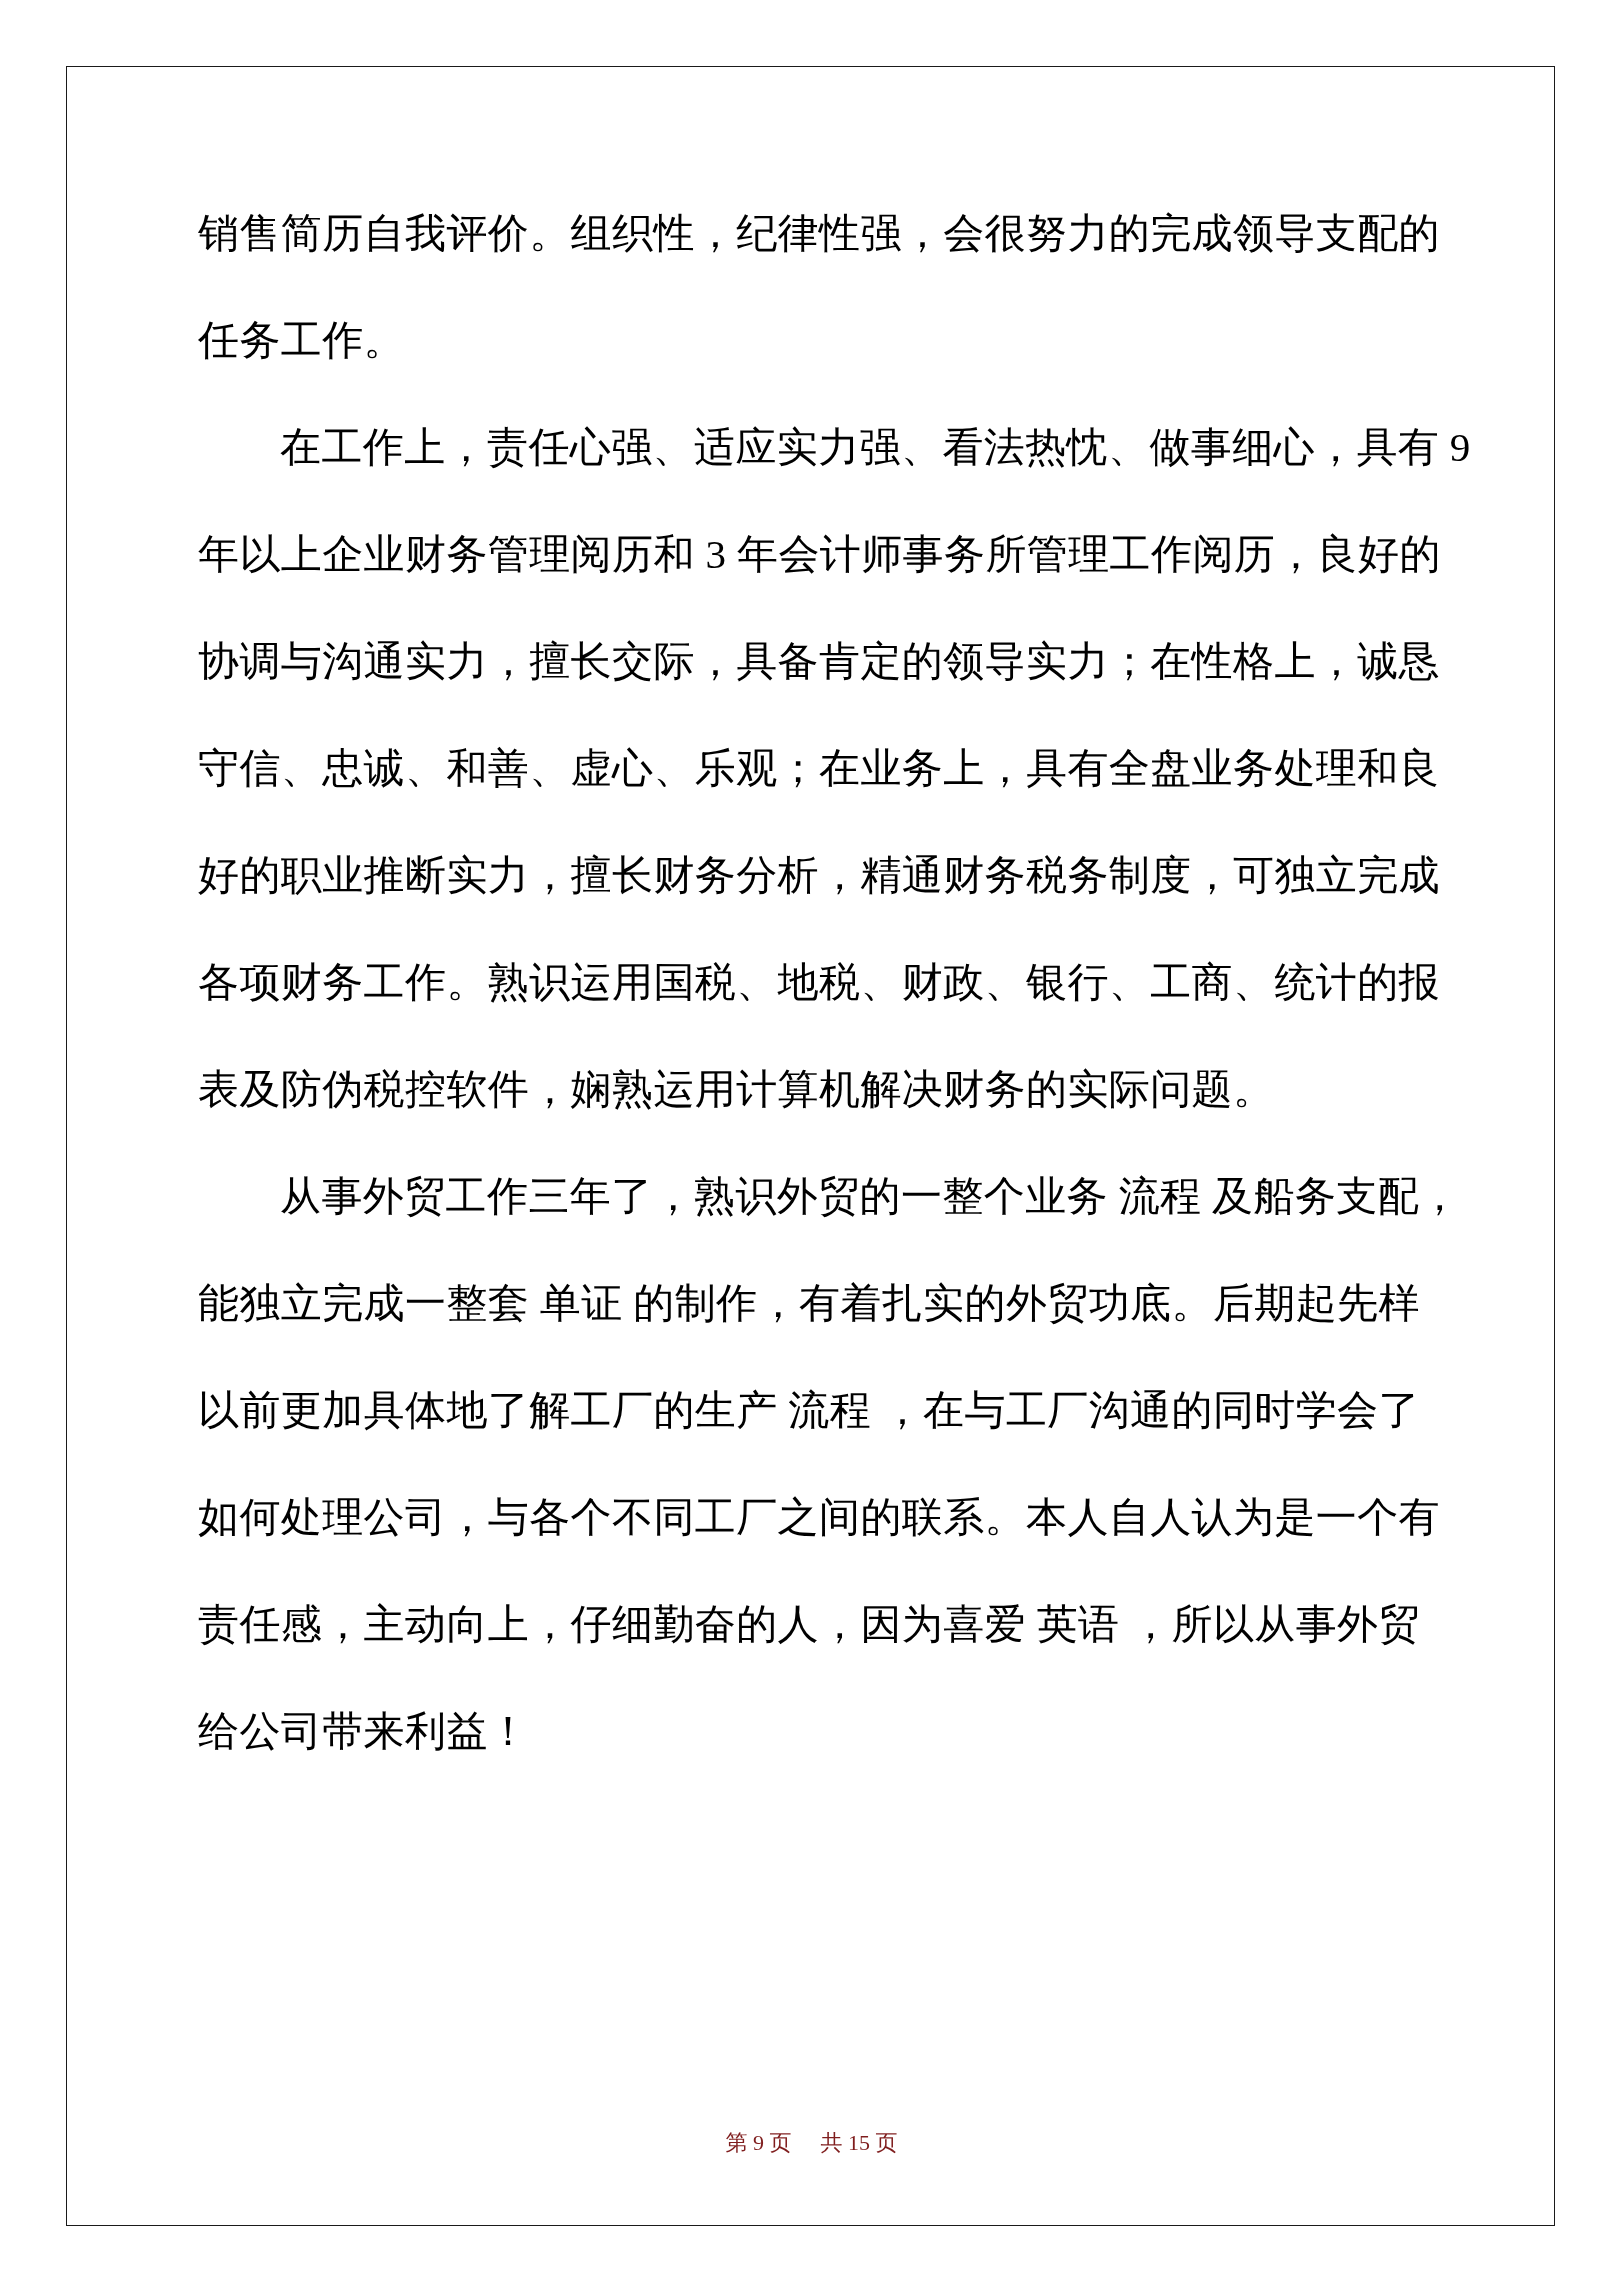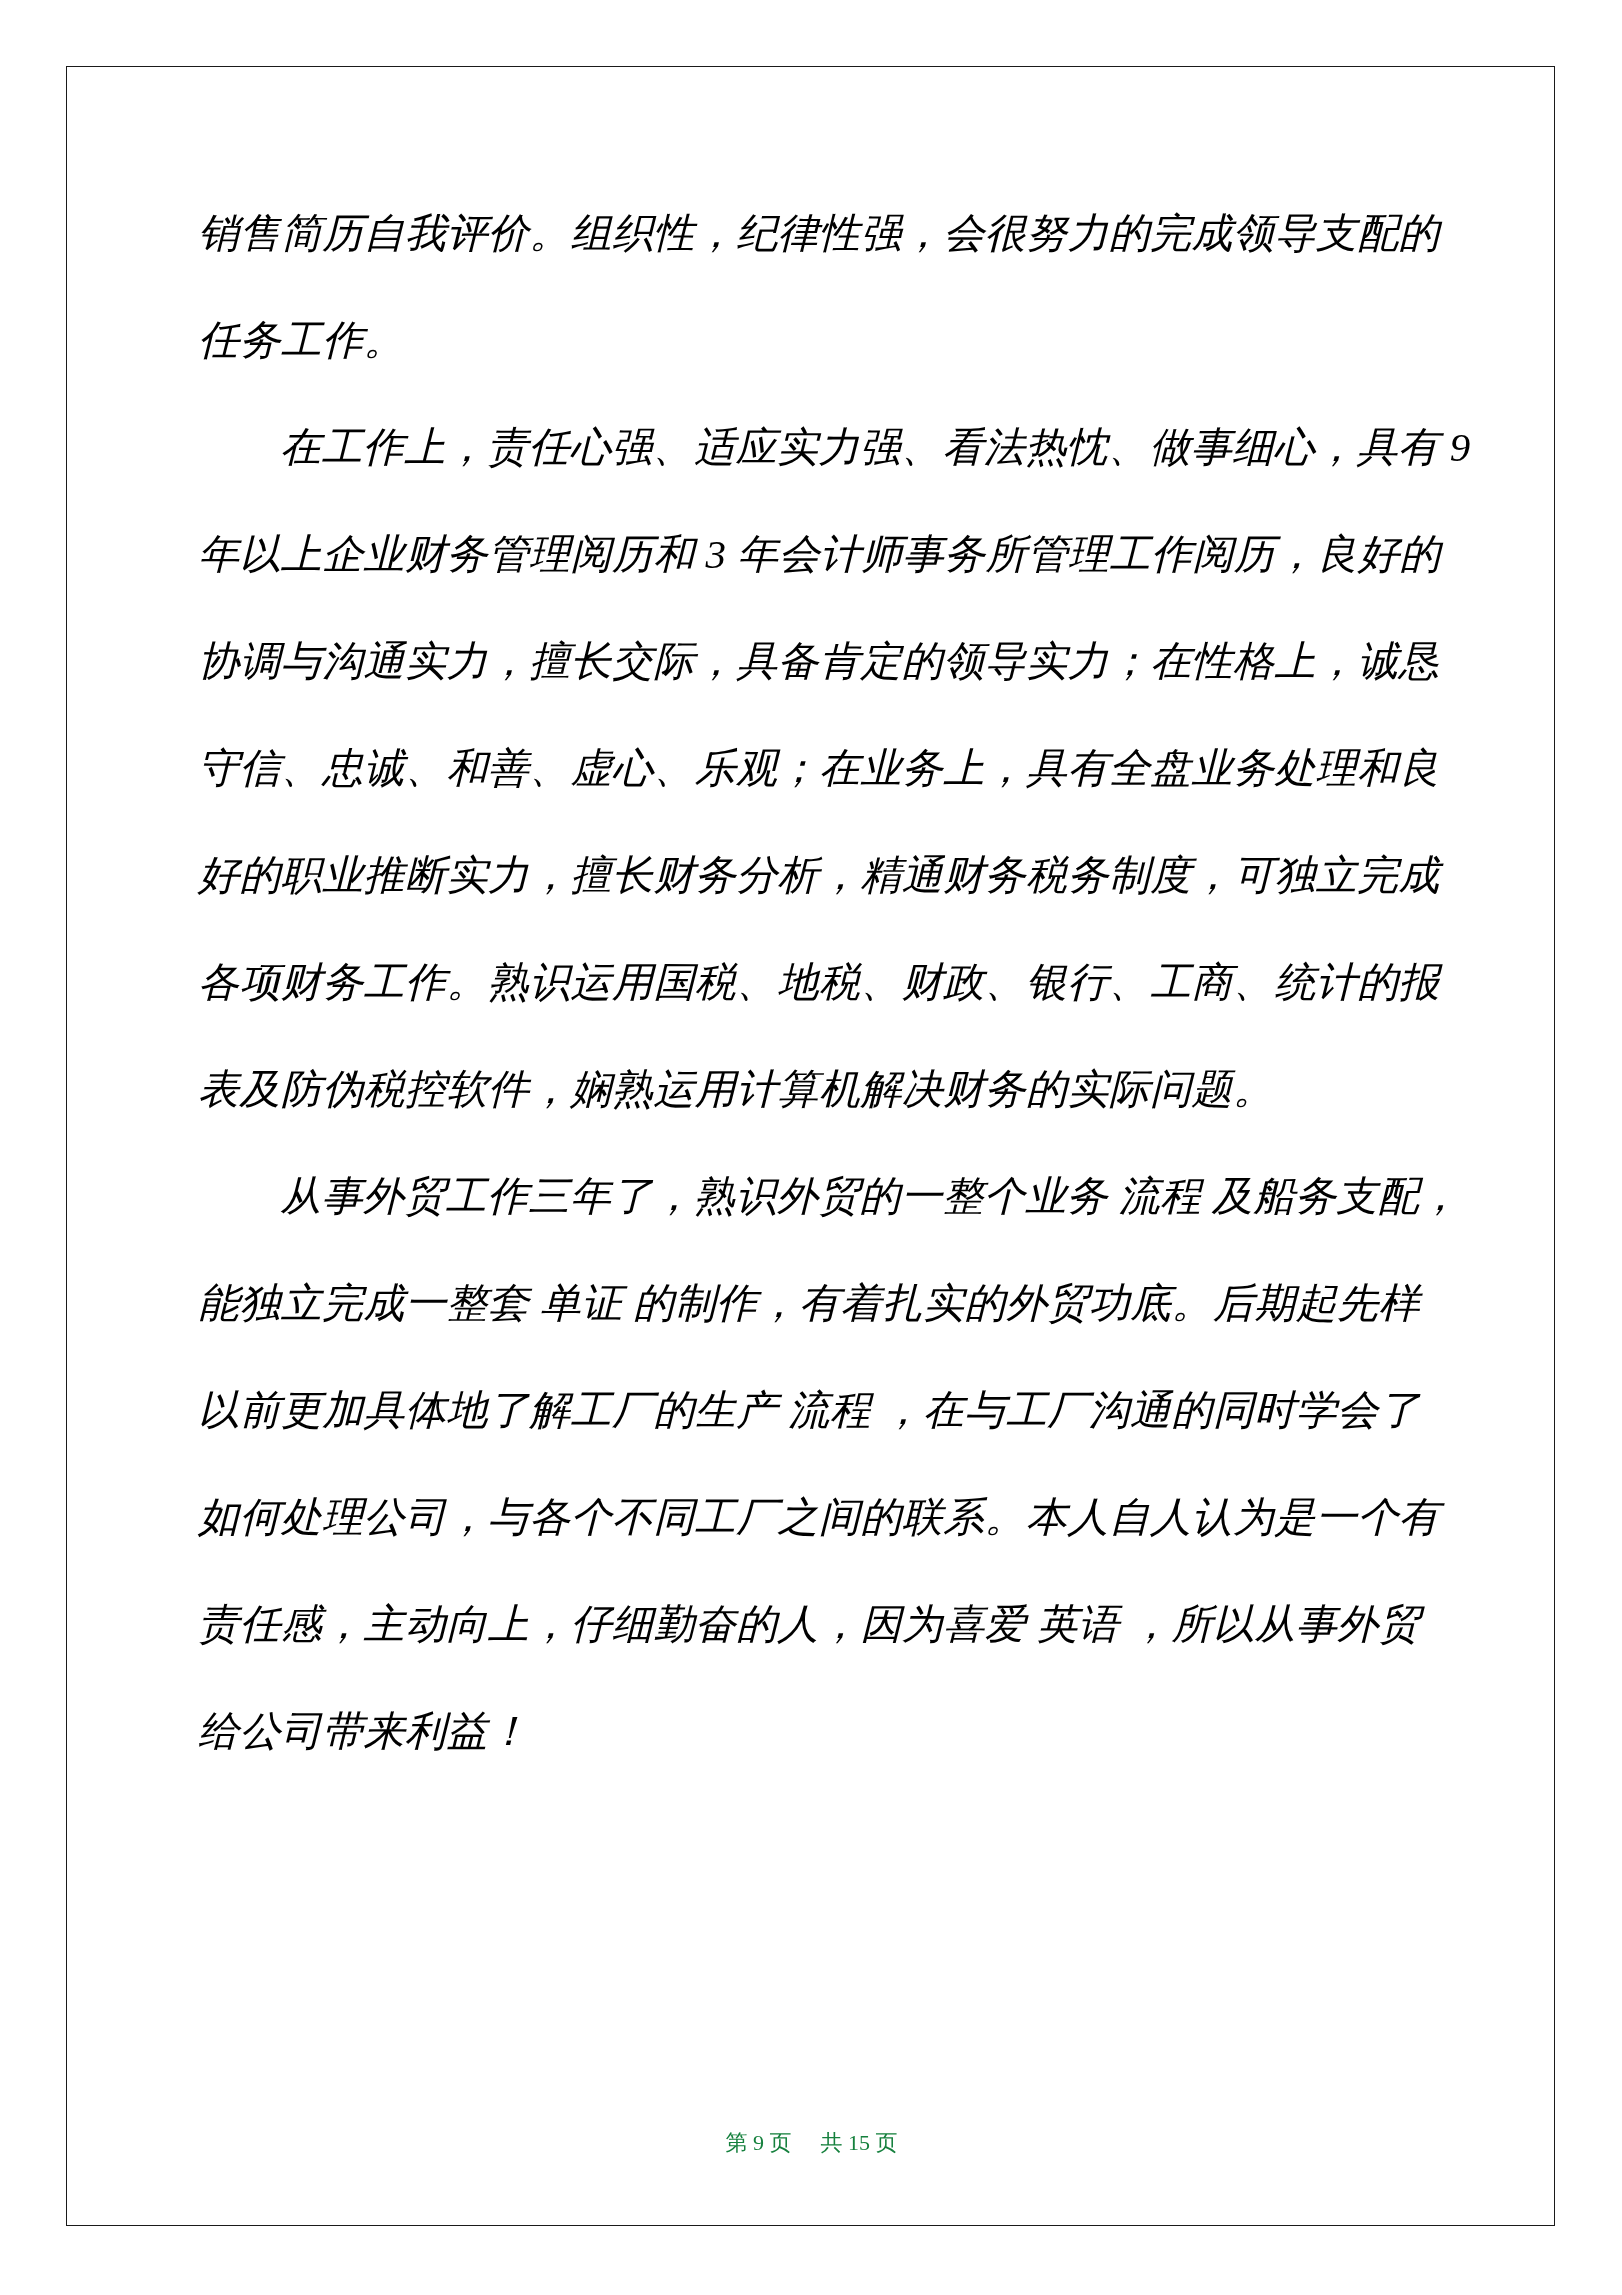"销售简历自我评价。组织性，纪律性强，会很努力的完成领导支配的" .line { font-style: italic -> none }
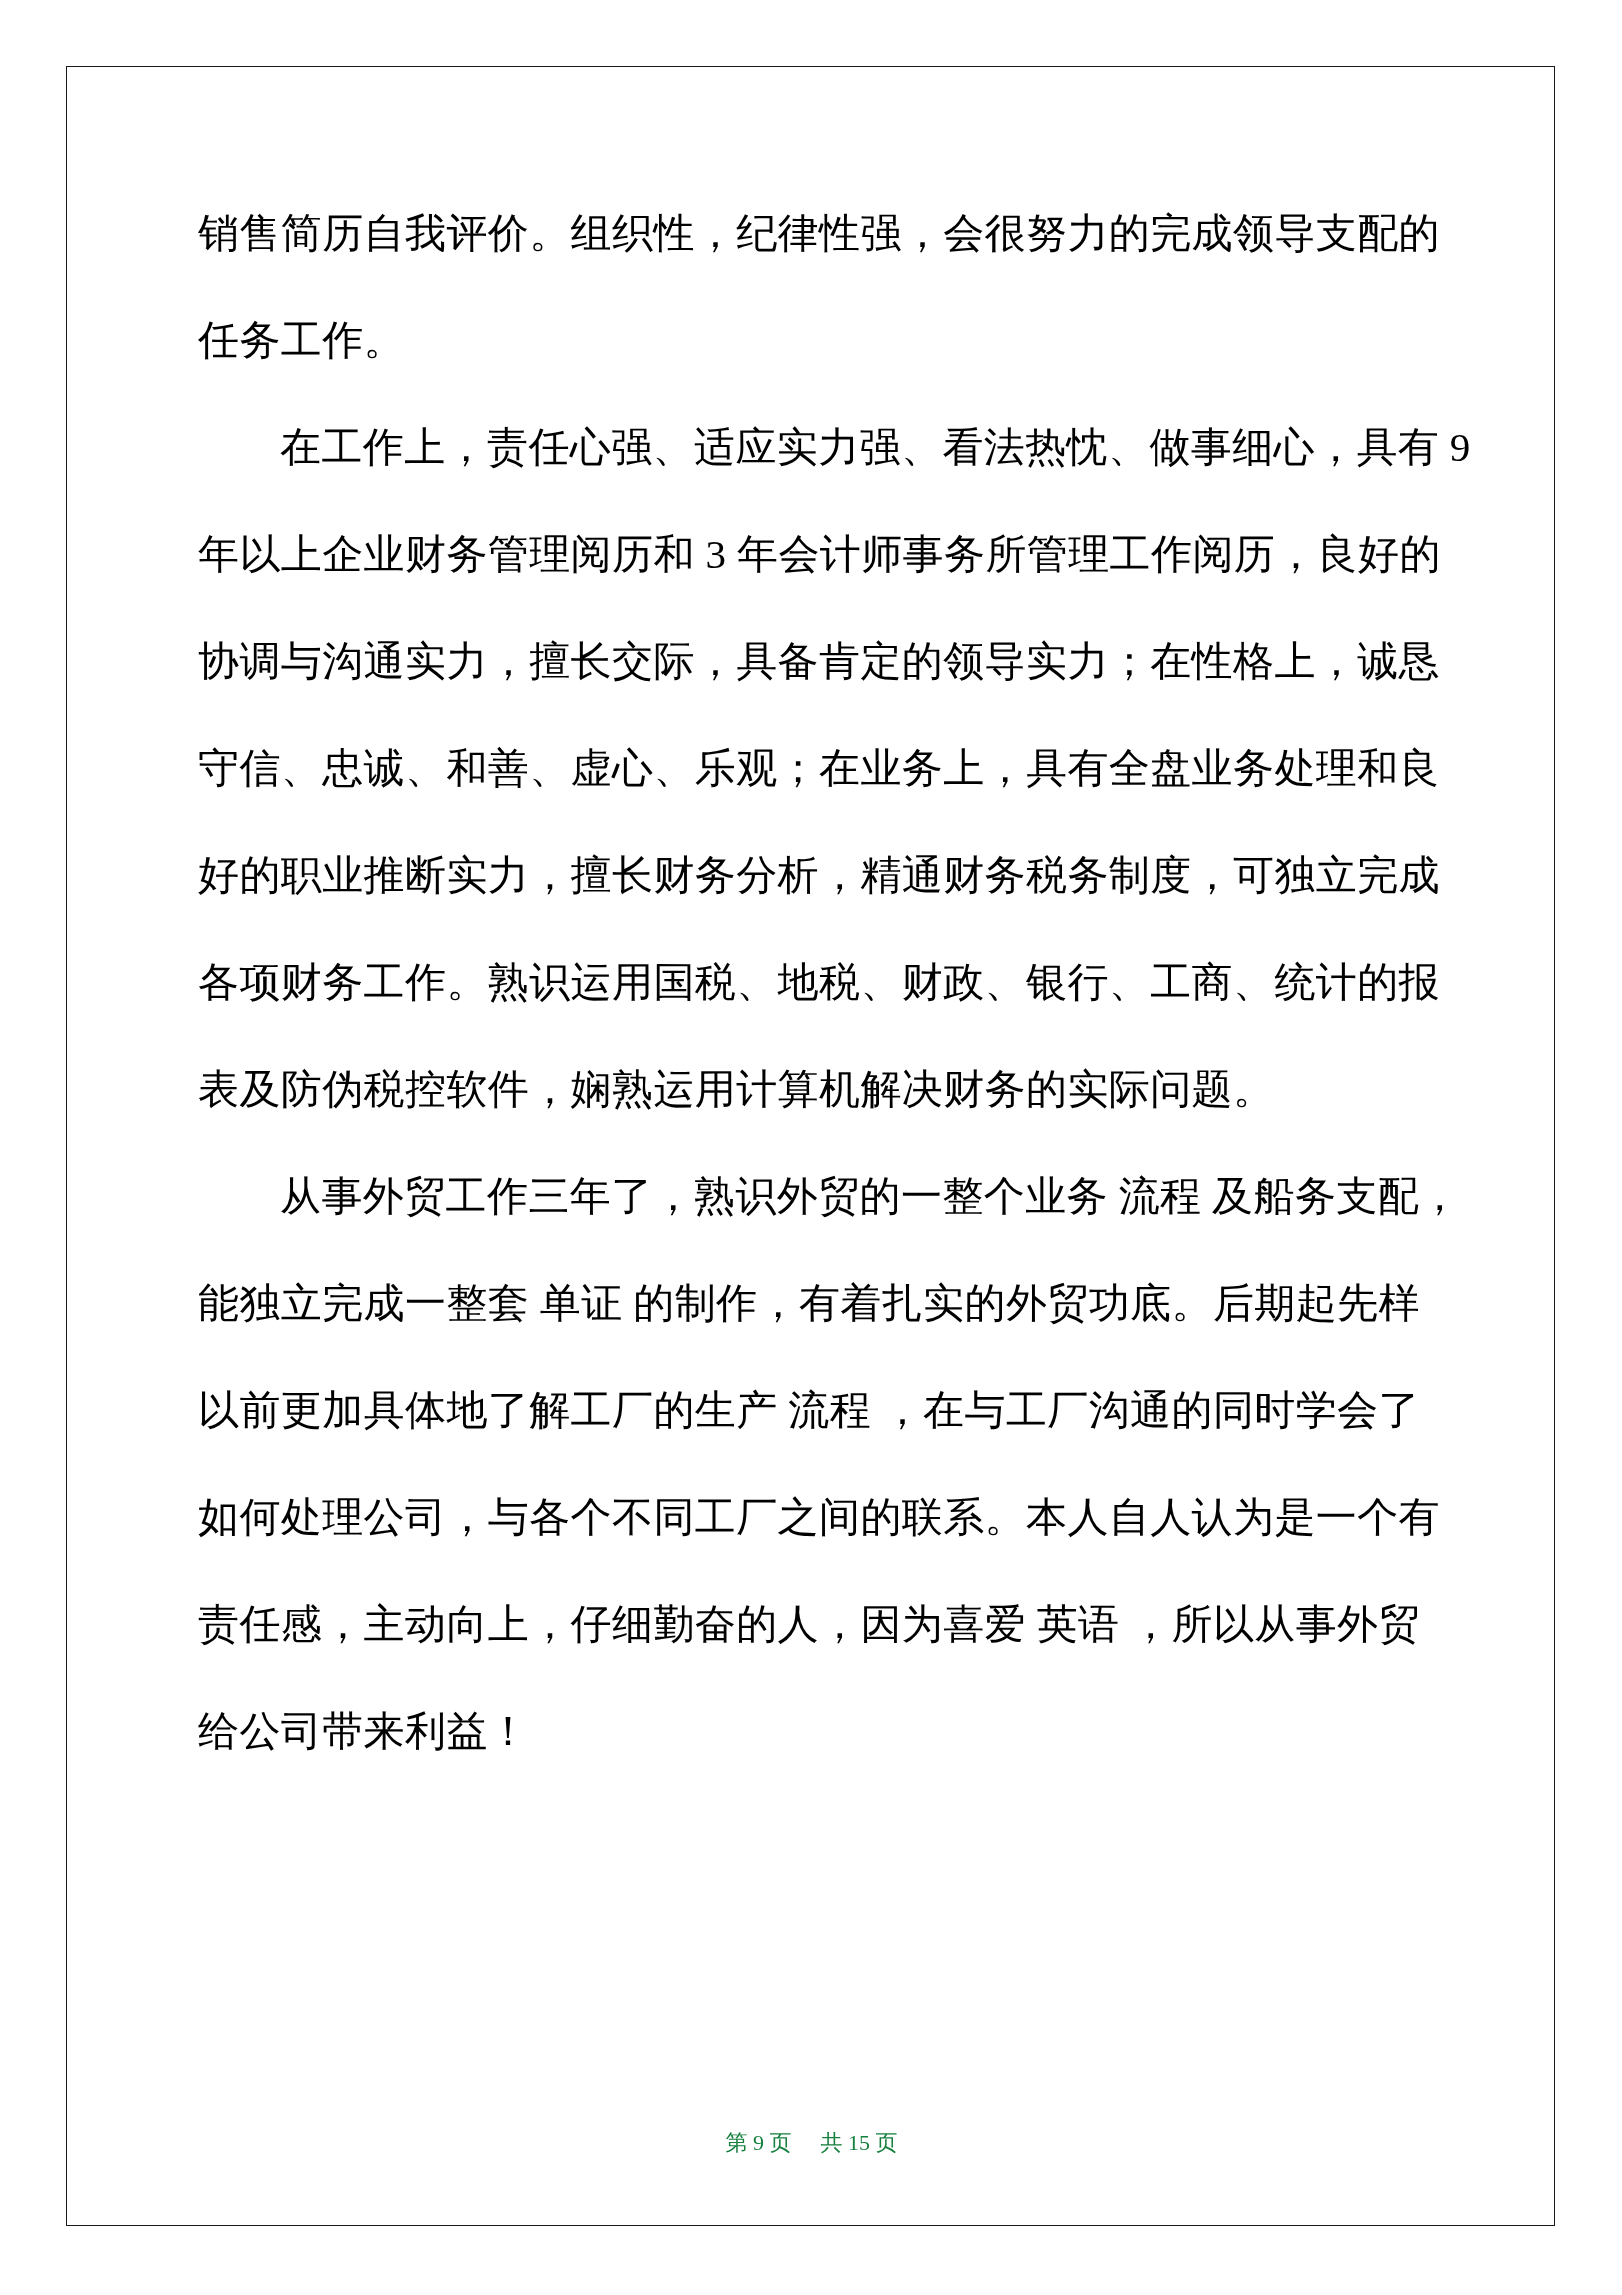"第 9 页" .footer { color: #15803d -> #7f1d1d }
